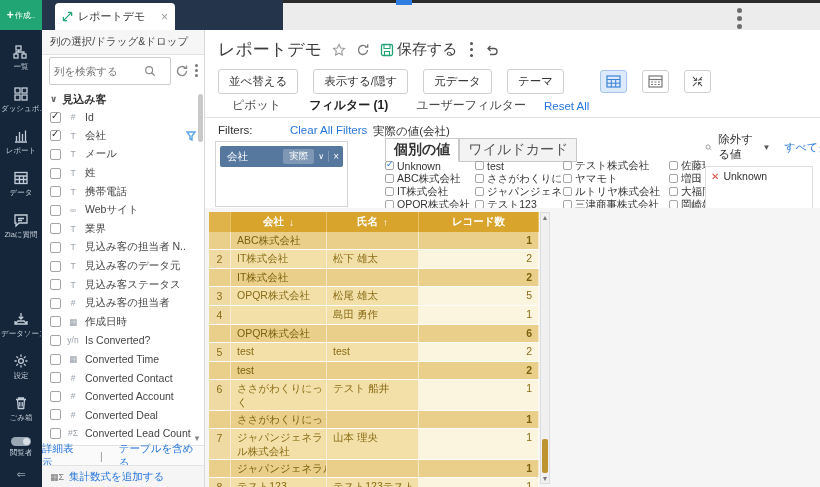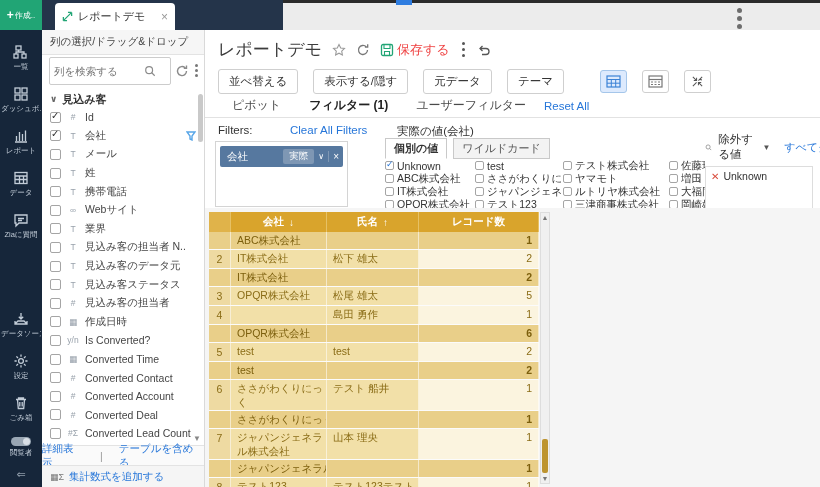"保存する" .save-label { color: #ef4444 -> #404040; font-size: 13px -> 15px }
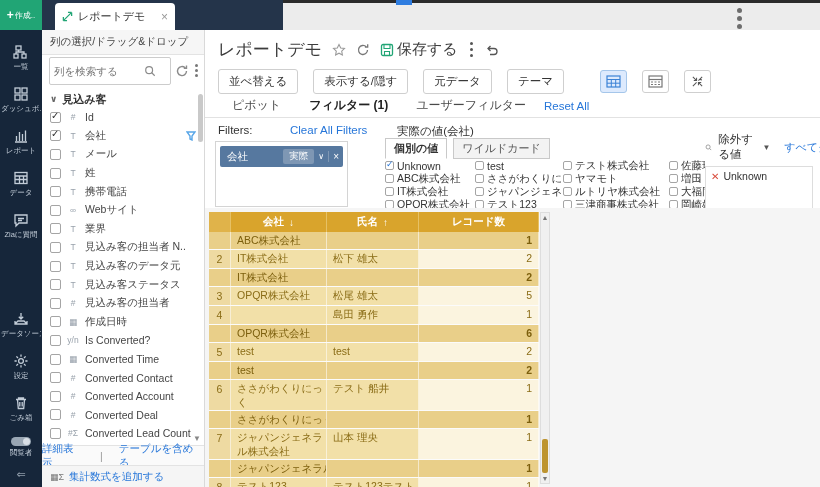"実際の値(会社)" .actual-lbl { left: 192px -> 168px }
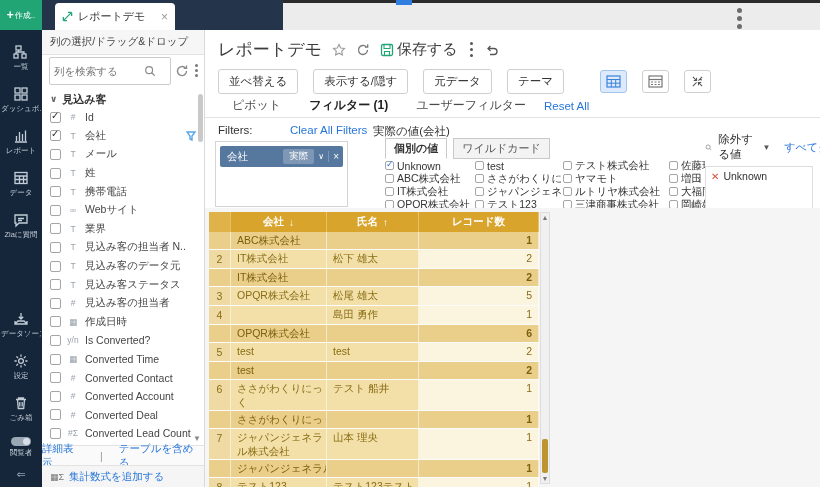"個別の値" .valtabs { font-size: 11px -> 14px; gap: 6px -> none }
